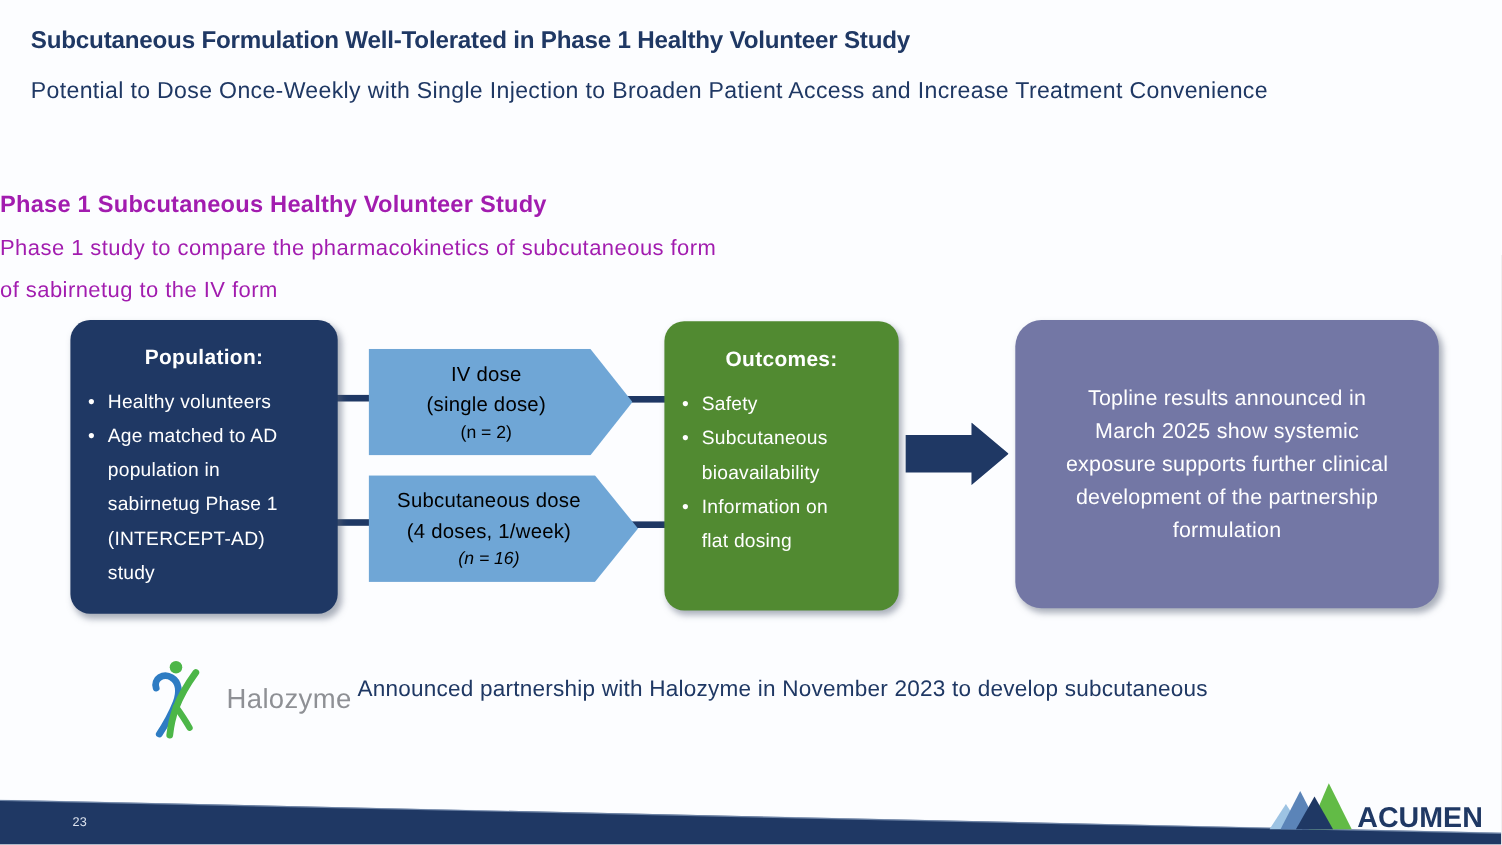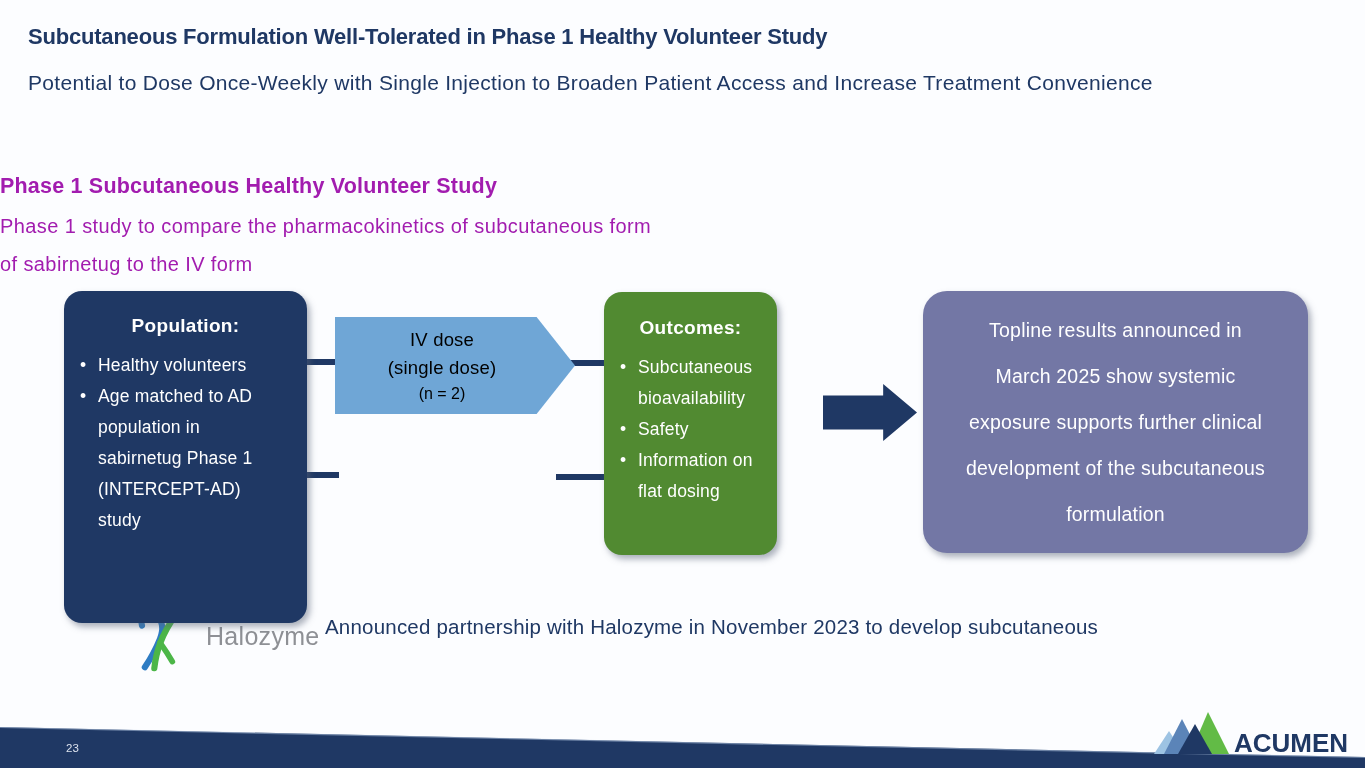"Population:" .population-box { height: 332px -> 267px }
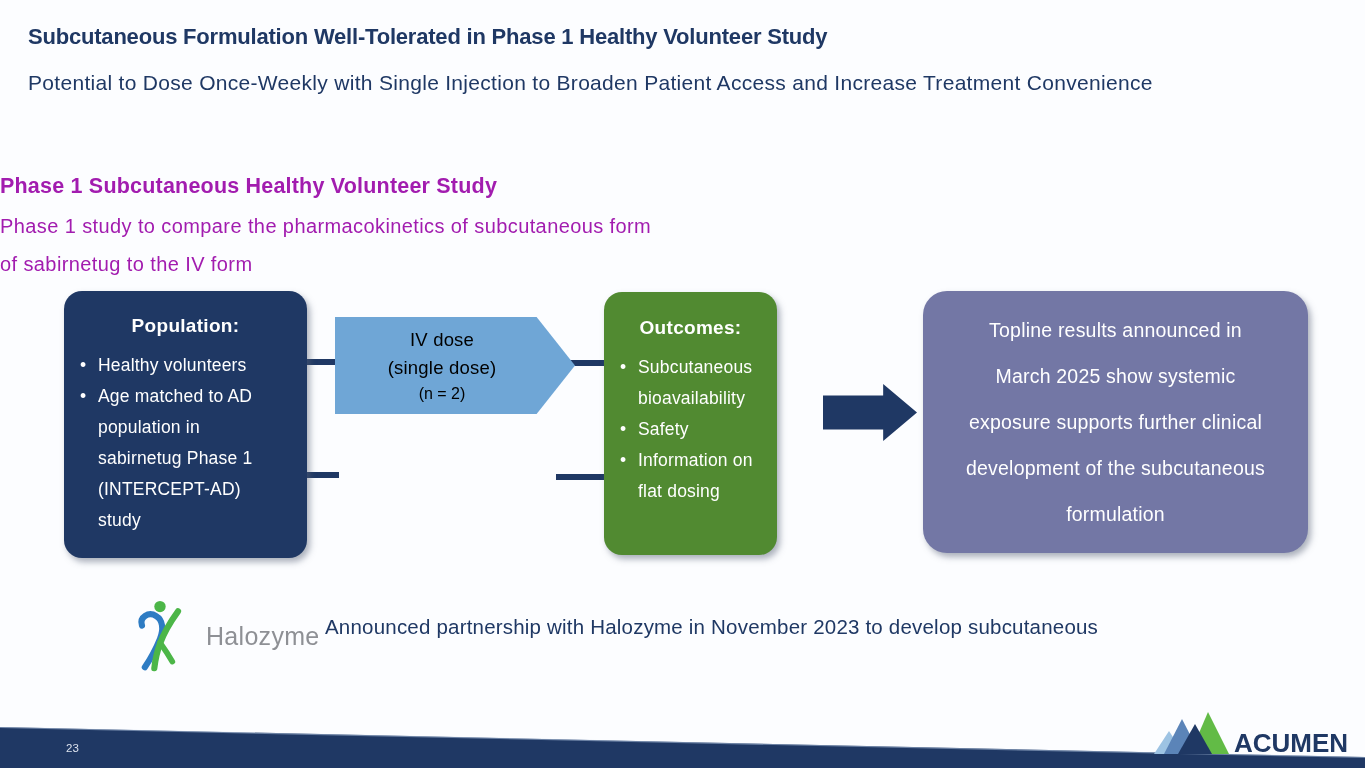"Outcomes:" .outcomes-box { width: 173px -> 213px }
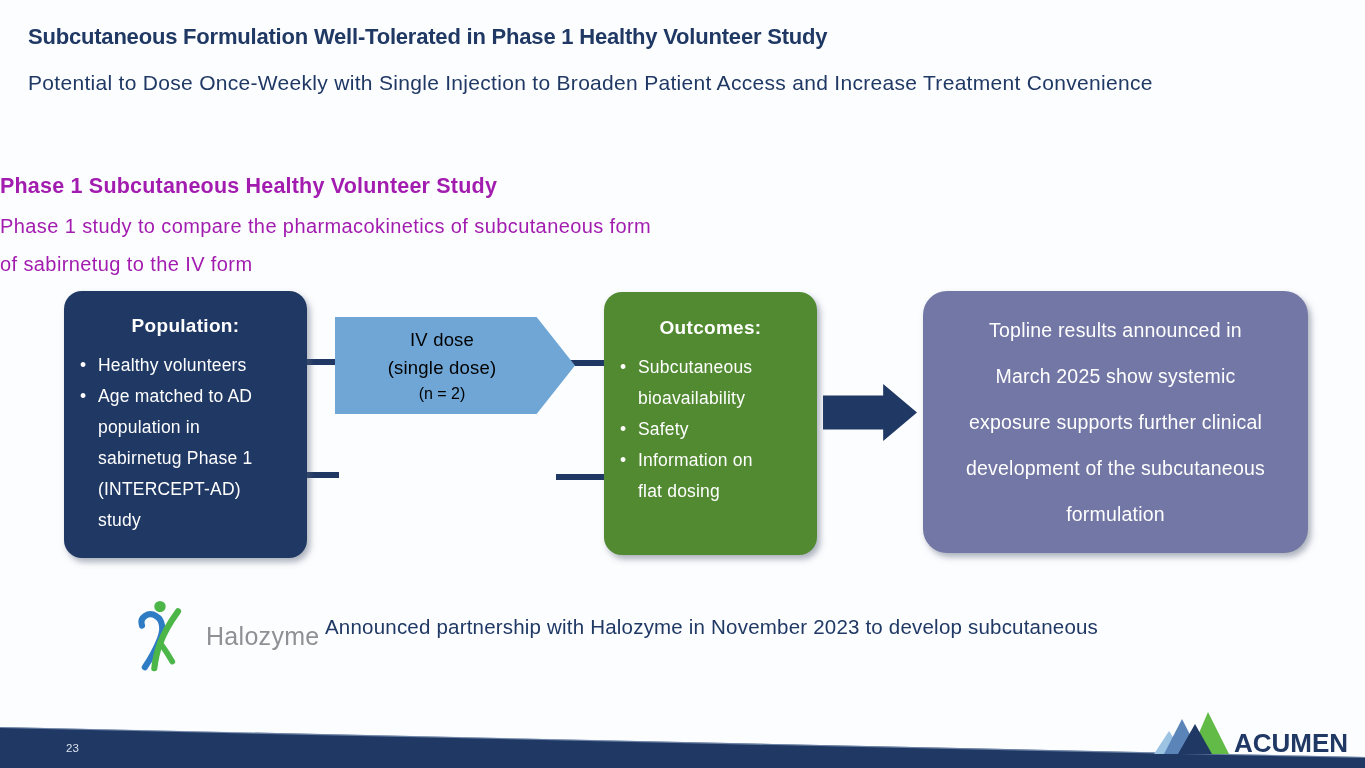"Topline results announced in" .result-box { gap: 16px -> none }
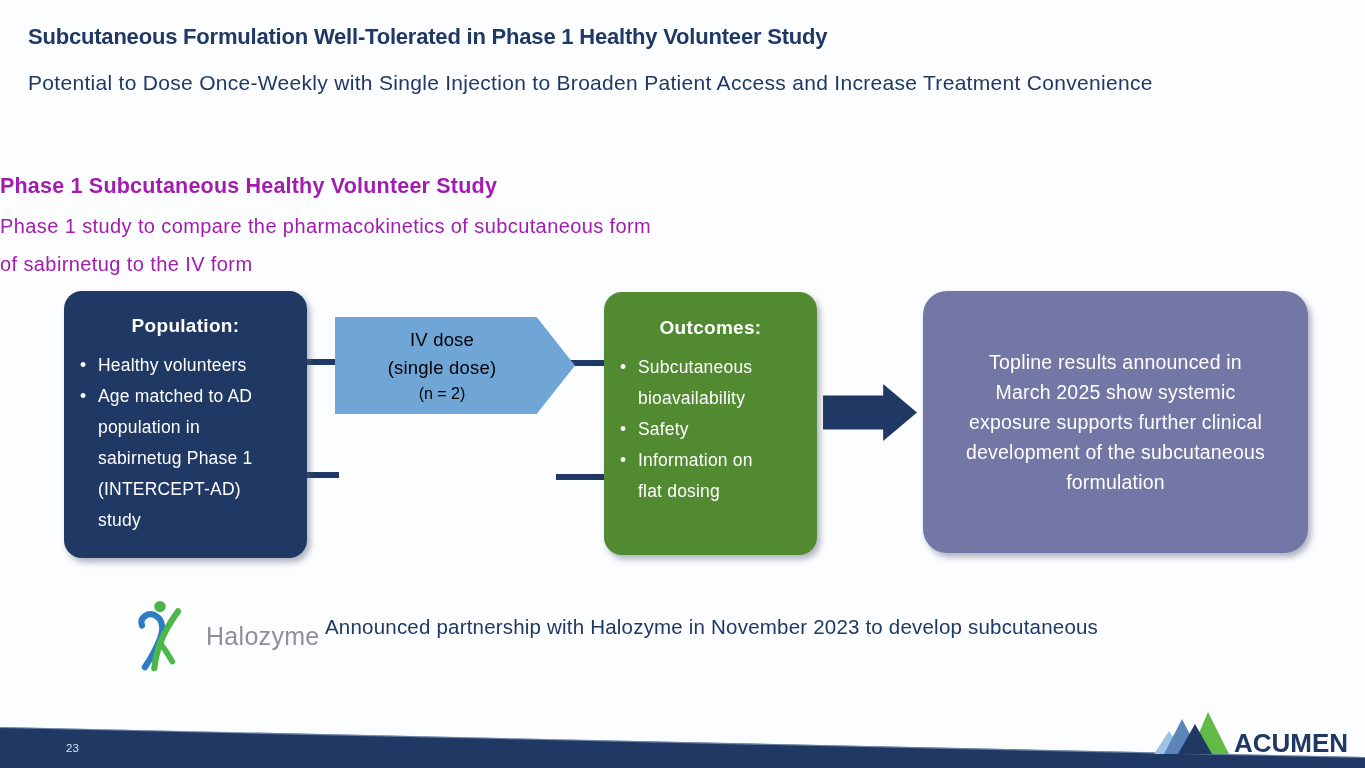"Subcutaneous bioavailability" li.bullet { order: before "Safety" -> after "Safety" }
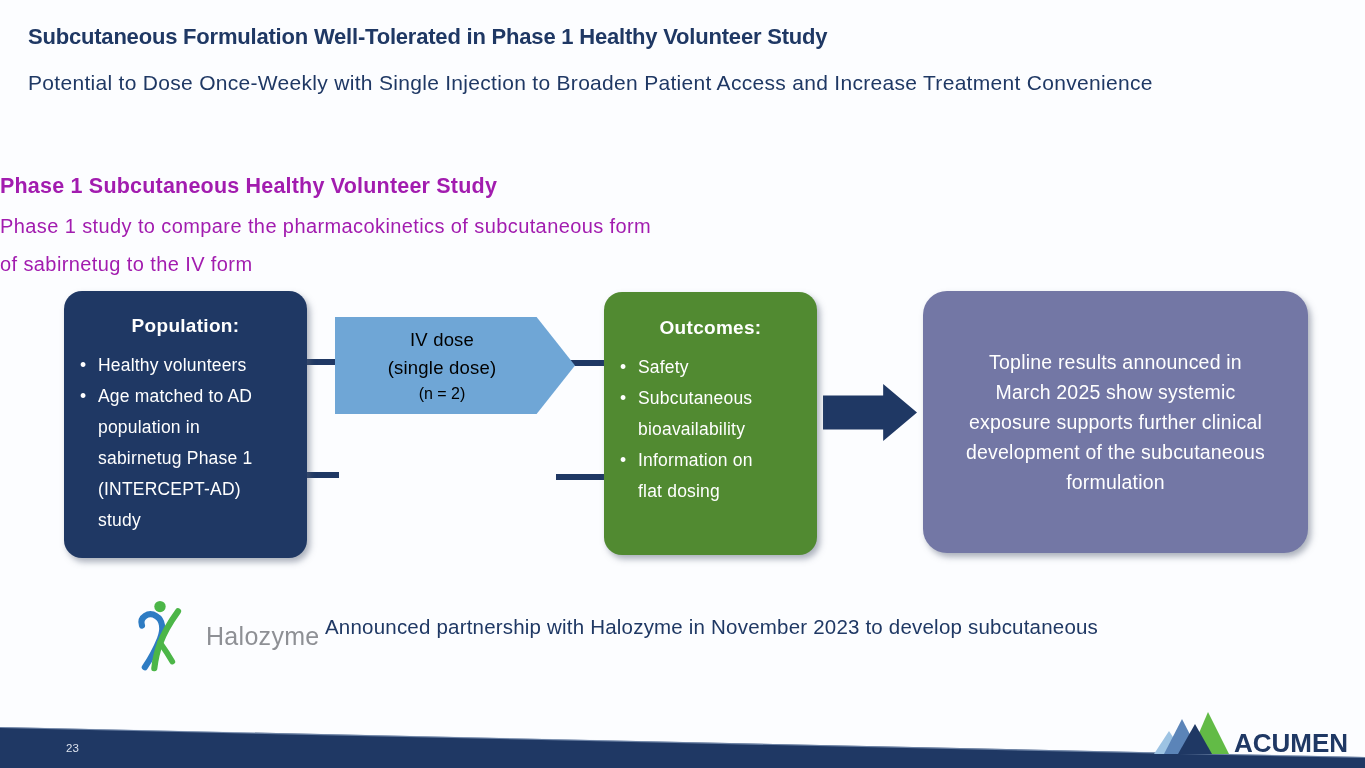"Subcutaneous dose" div.dose-arrow { html: none -> <div> <div>Subcutaneous dose</div> <div>(4 doses, 1/week)</div> <div>(n = 16)</div> </div> }
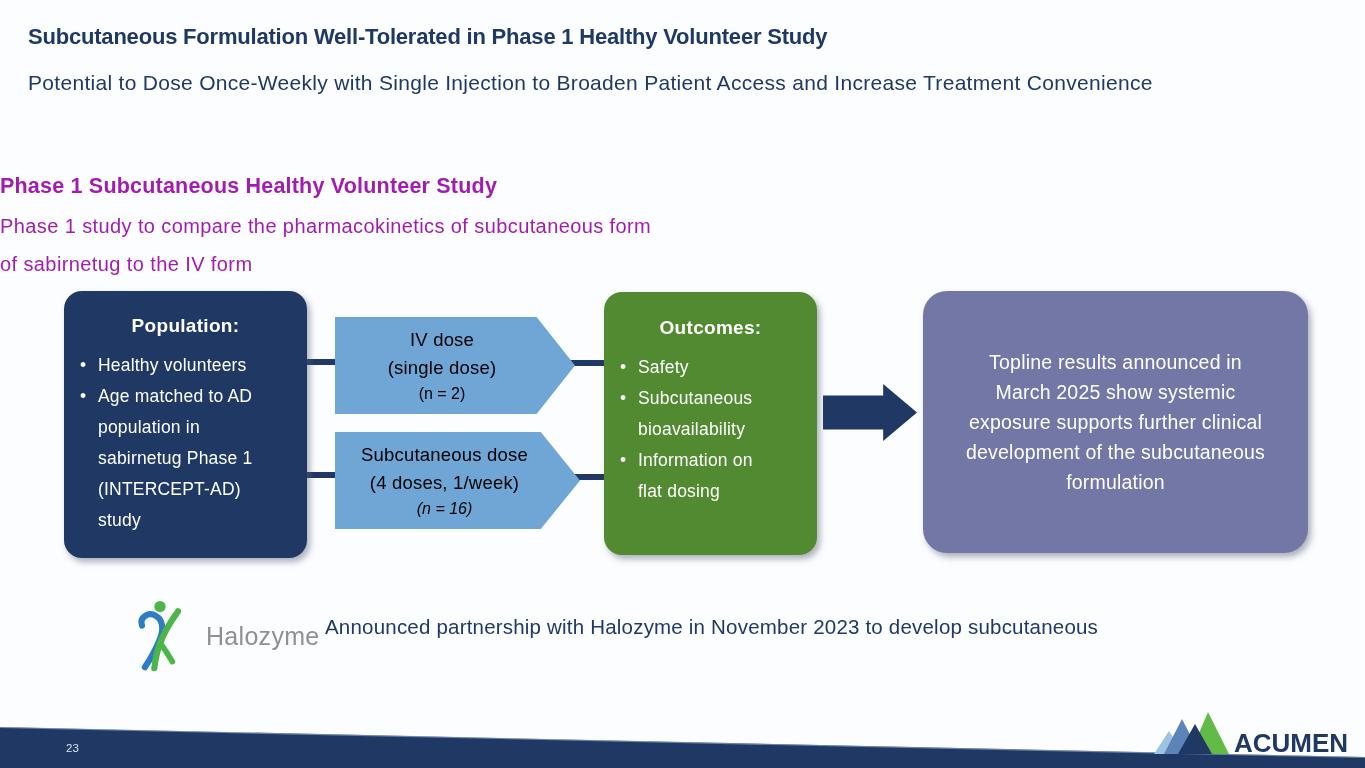"development of the subcutaneous" div { text: subcutaneous -> partnership }
